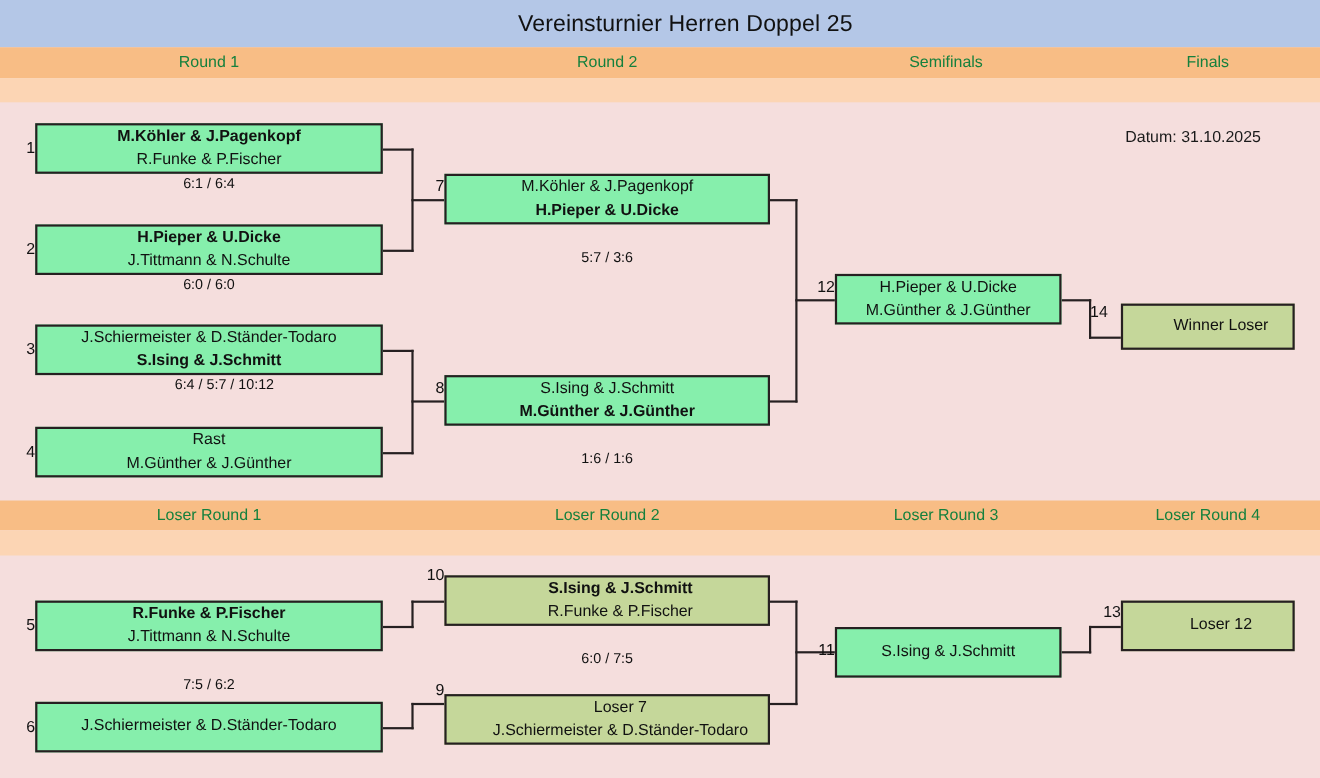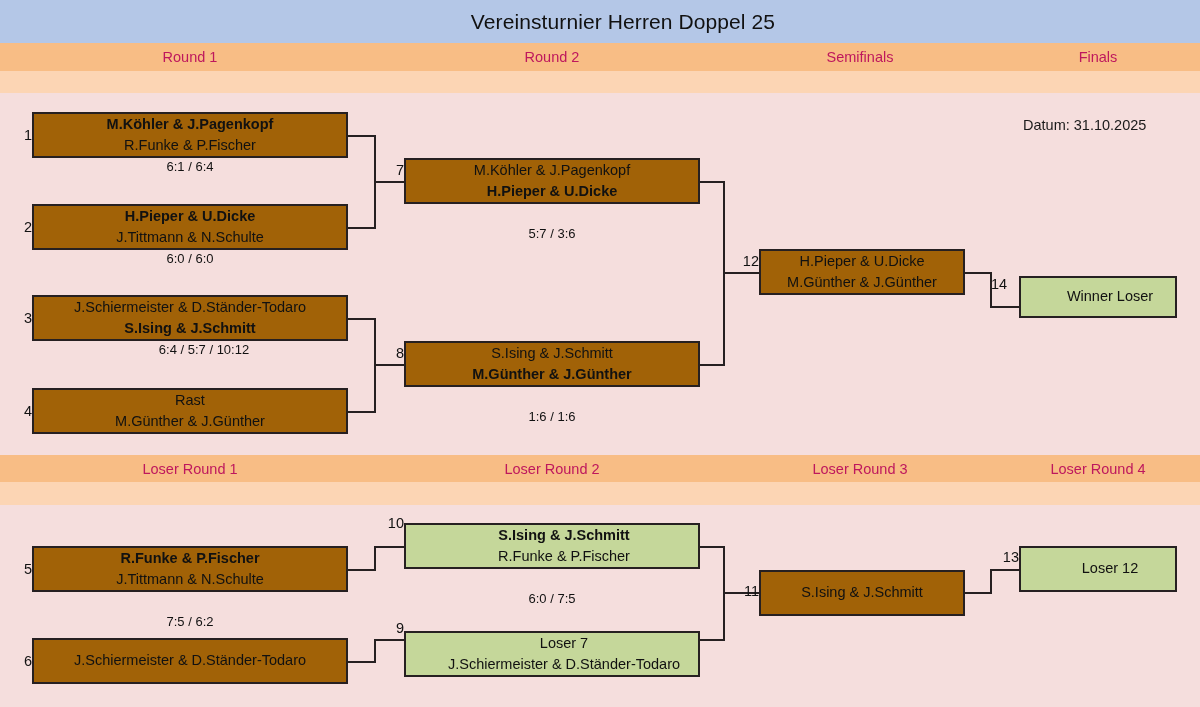"Round 1" .round-label { color: #be185d -> #15803d }
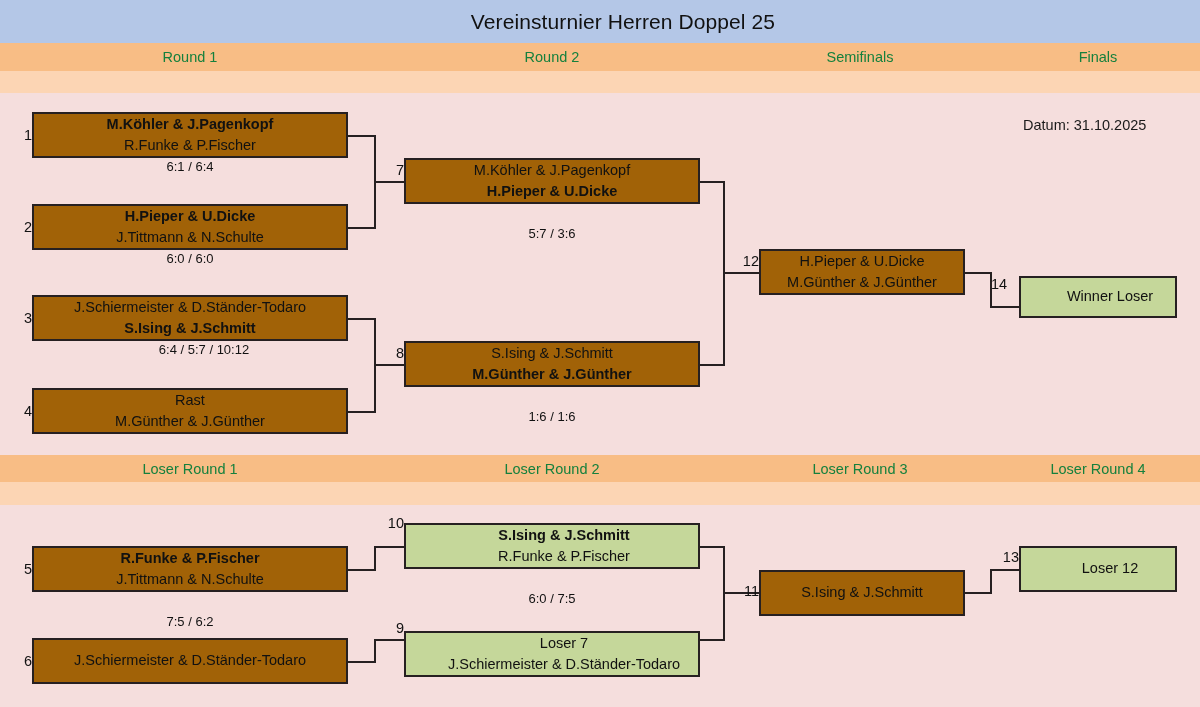"M.Köhler & J.Pagenkopf" .match { background: #a16207 -> #86efac }
